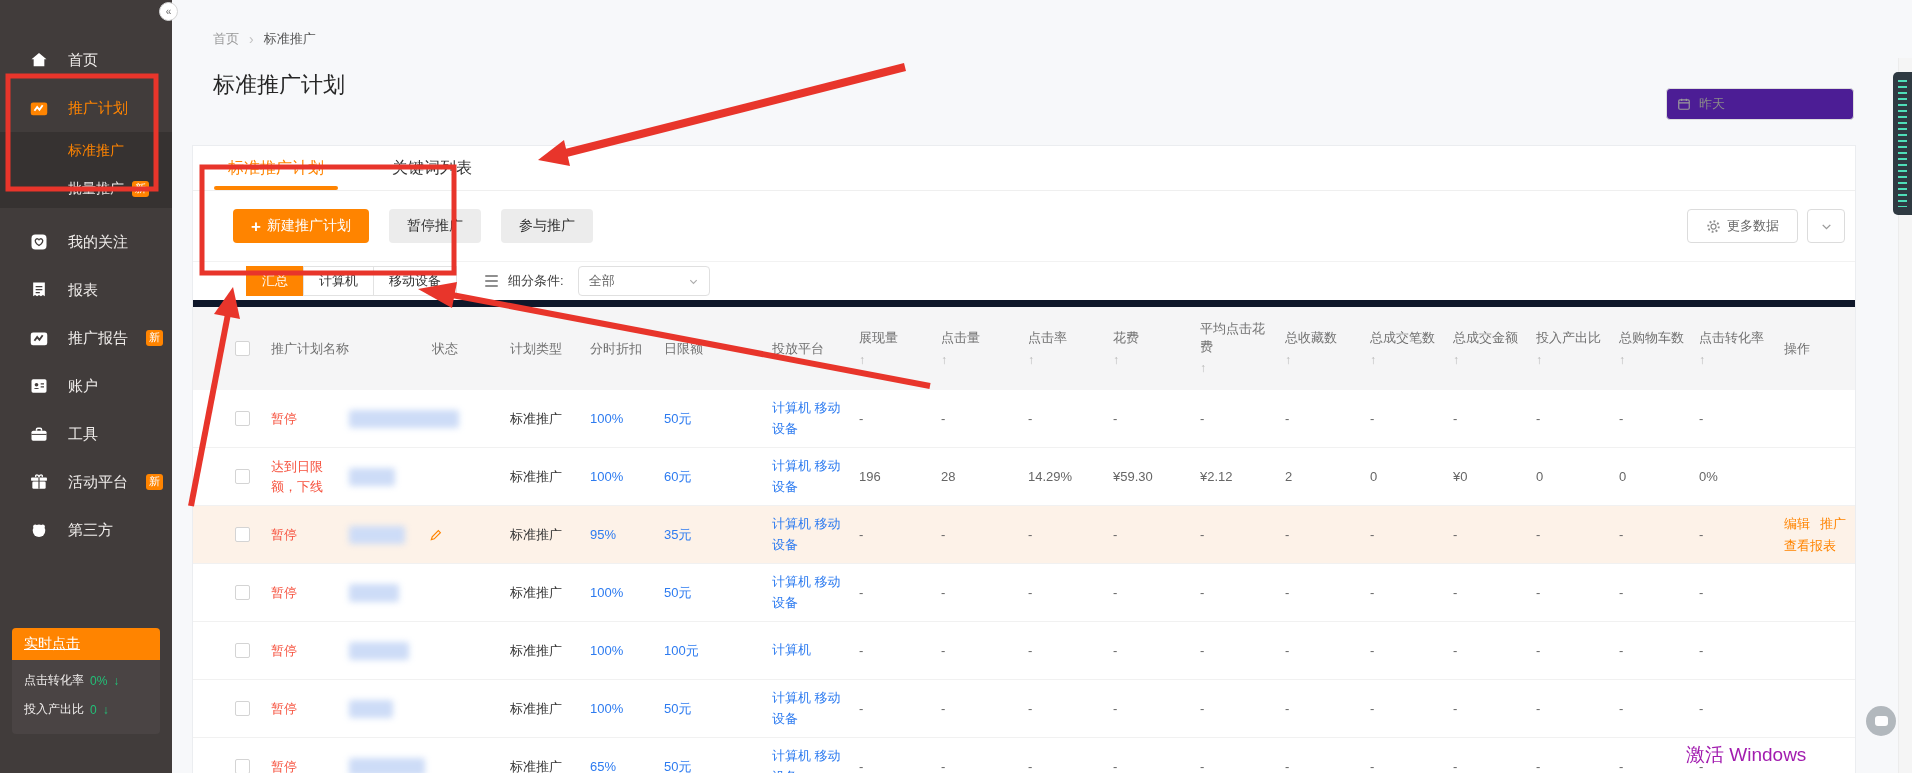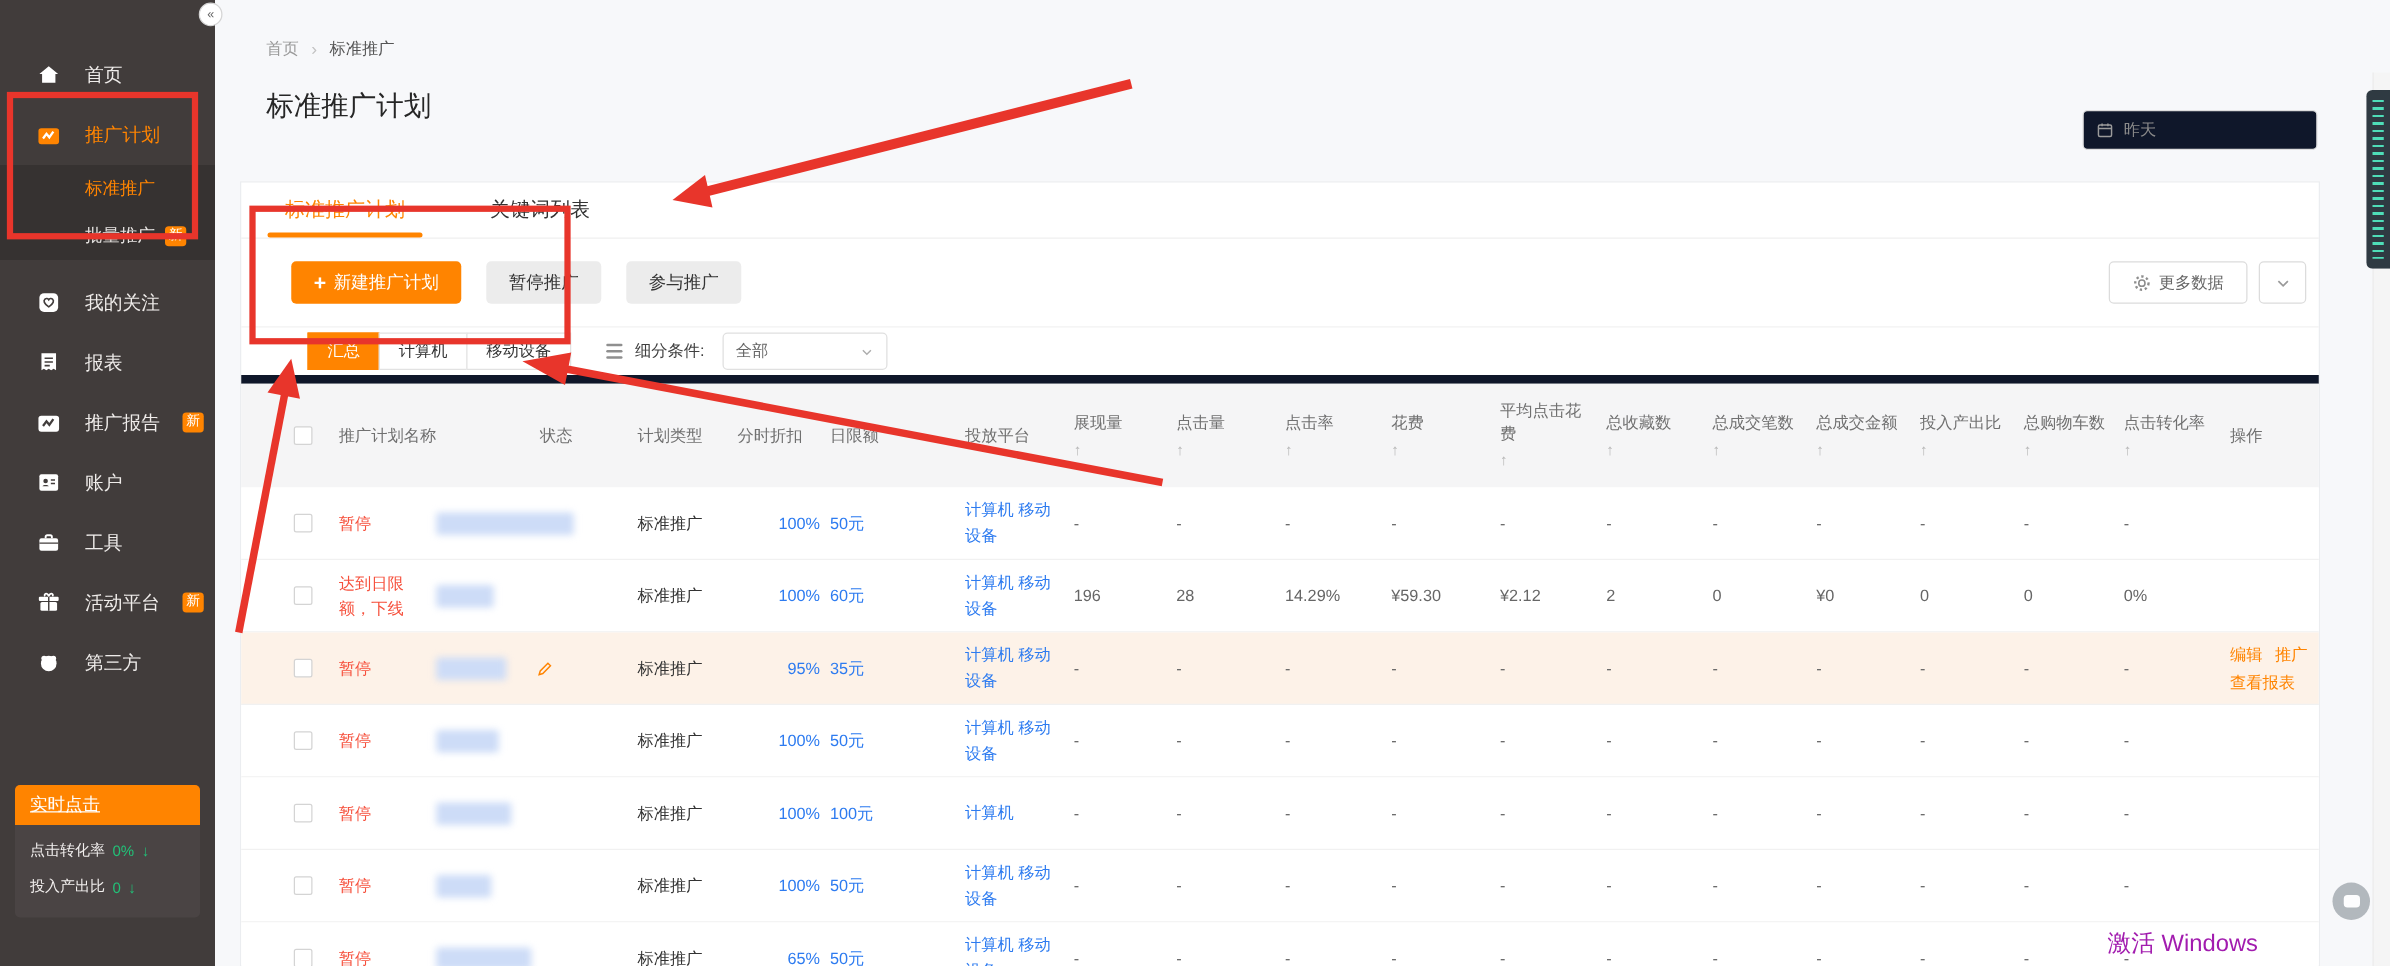"昨天" .date-picker { background: #0f172a -> #4c1d95 }
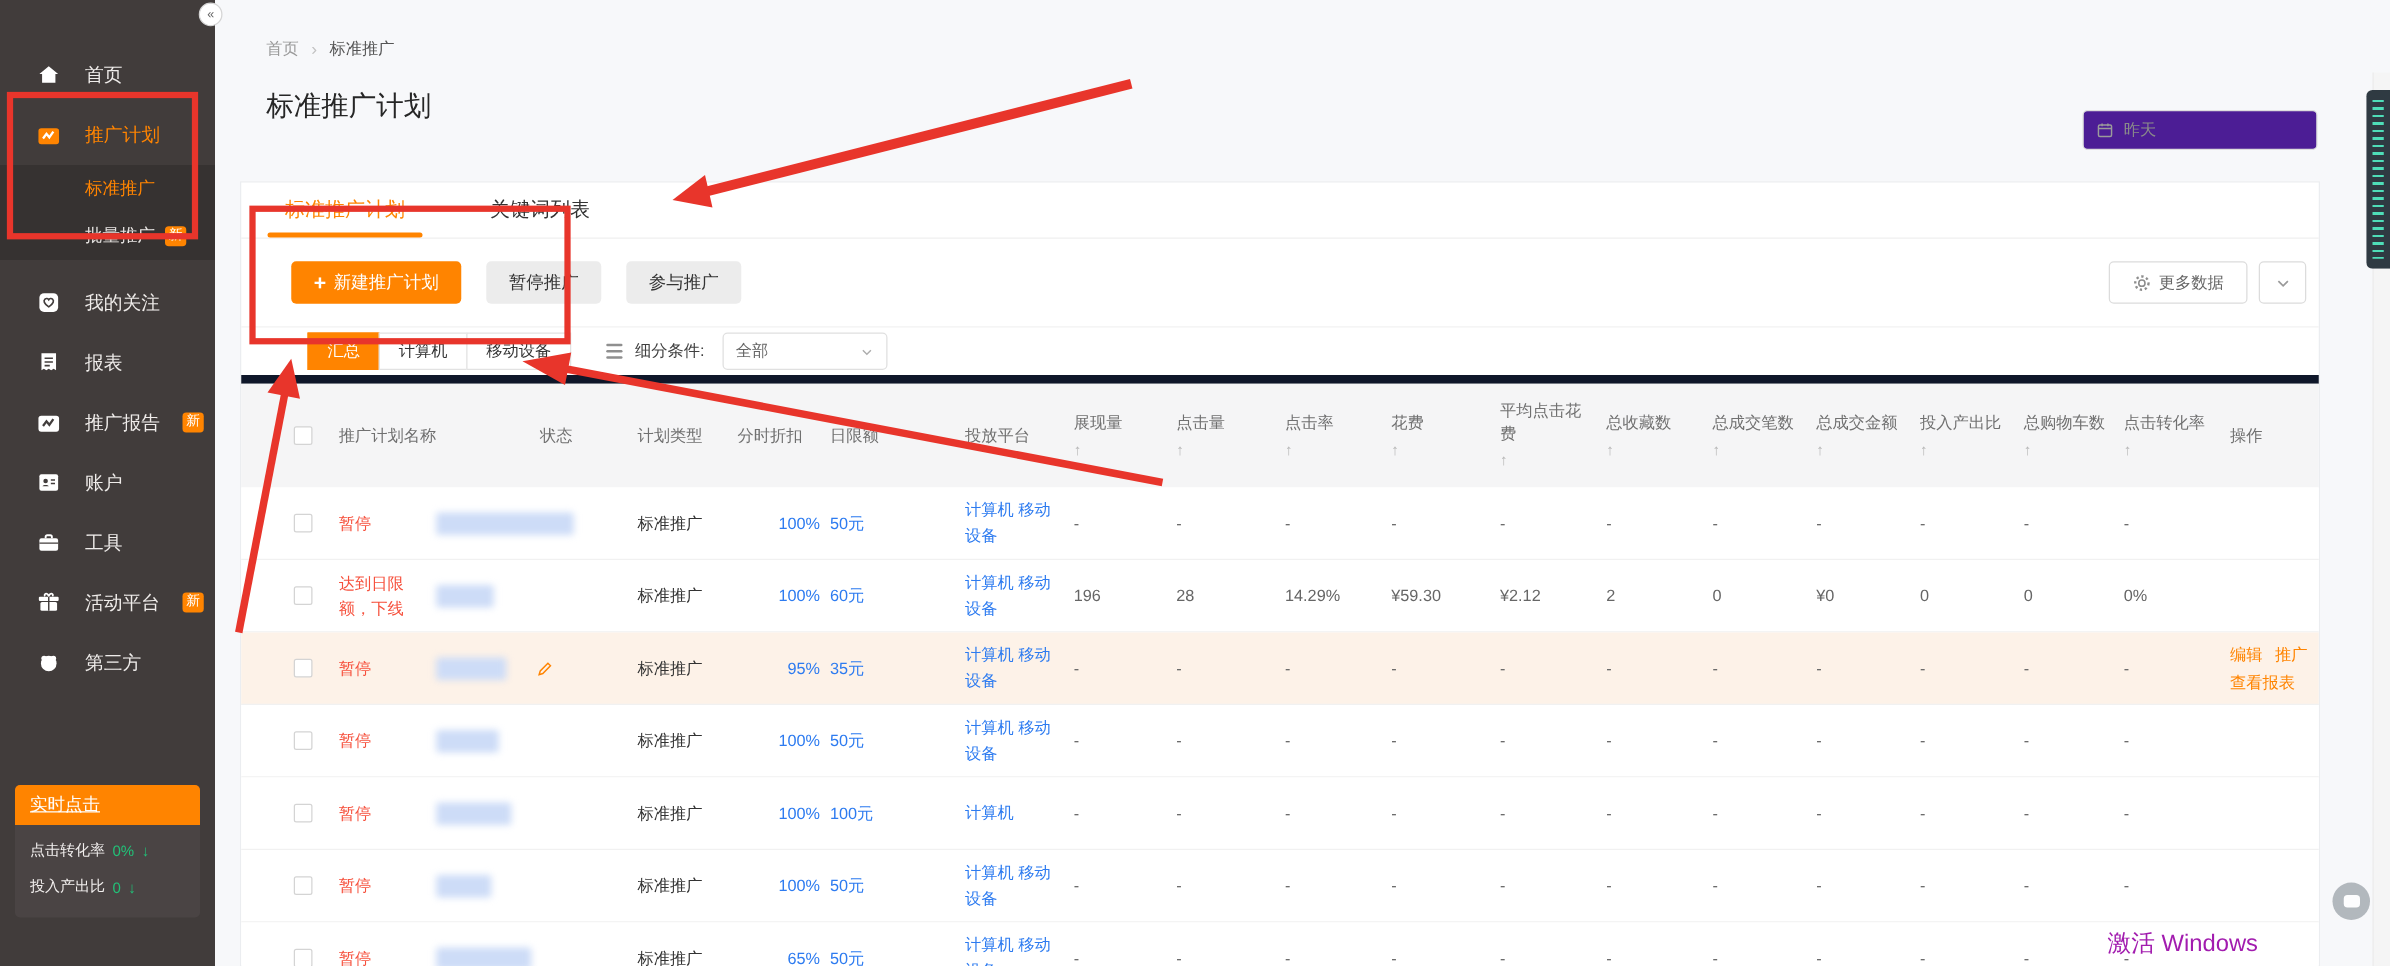"分时折扣" .c4 { text-align: right -> none }
